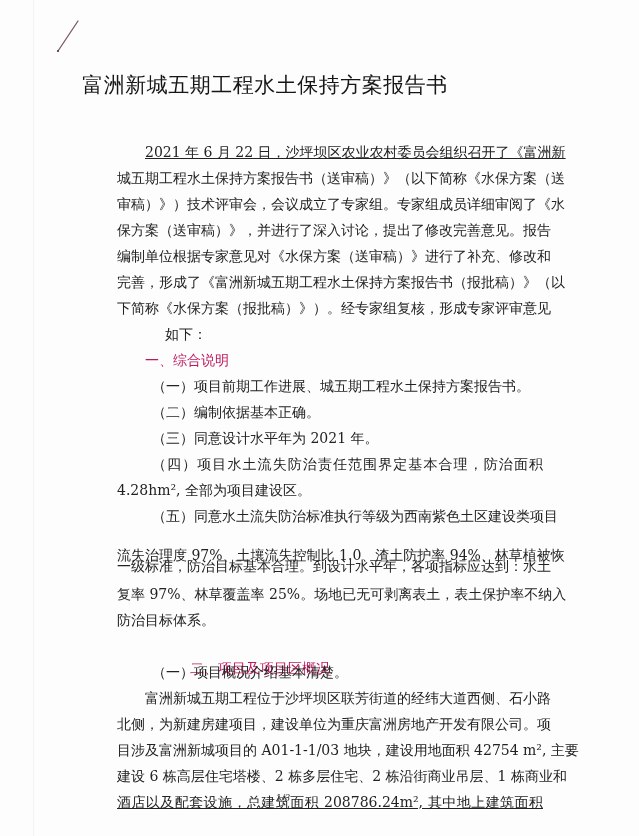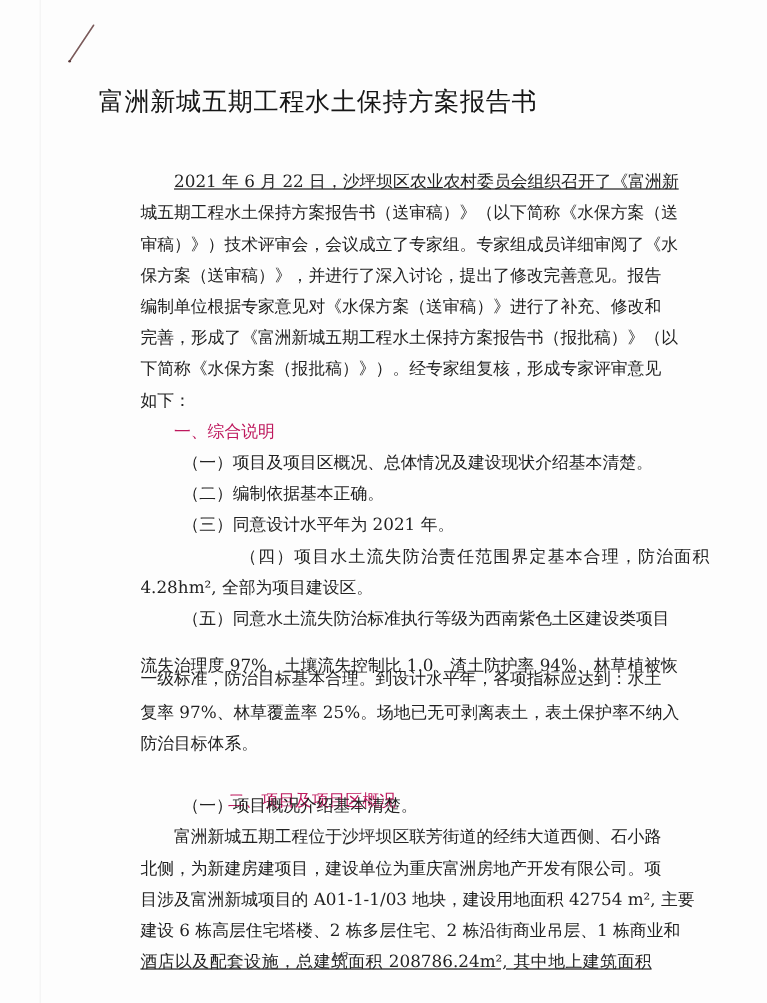"如下：" div.line { margin-left: none -> 48px }
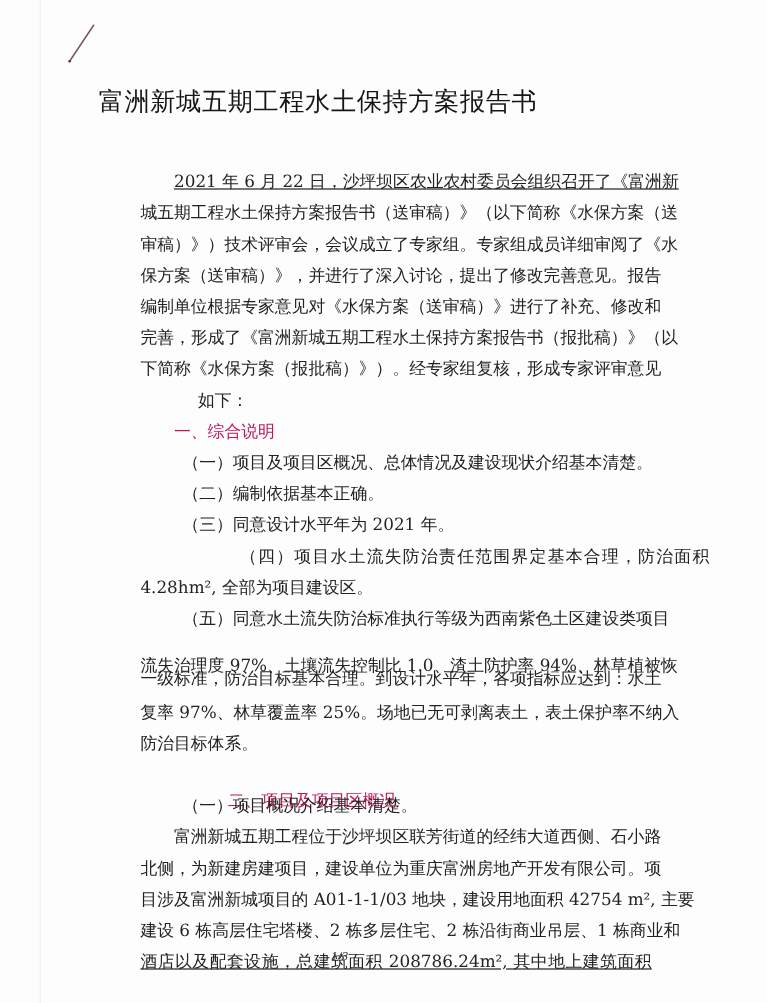"（一）项目及项目区概况、总体情况及建设现状介绍基本清楚。" div.line { text: 及项目区概况、总体情况及建设现状介绍基本清楚 -> 前期工作进展、城五期工程水土保持方案报告书 }
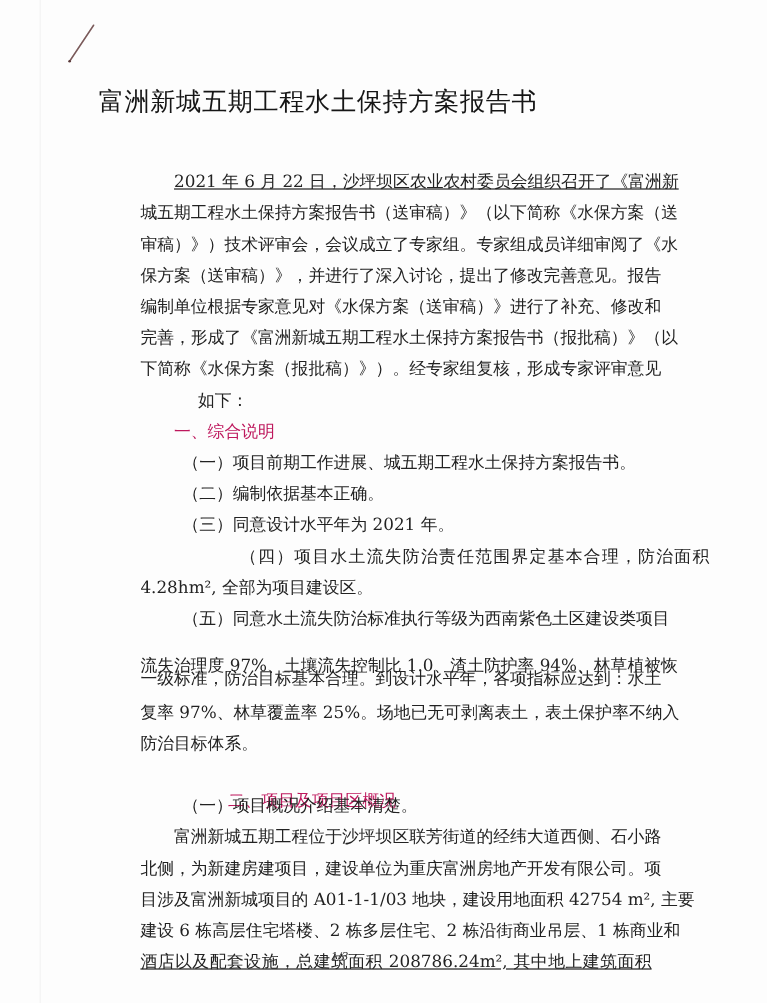"（四）项目水土流失防治责任范围界定基本合理，防治面积" div.line { margin-left: 48px -> none }
